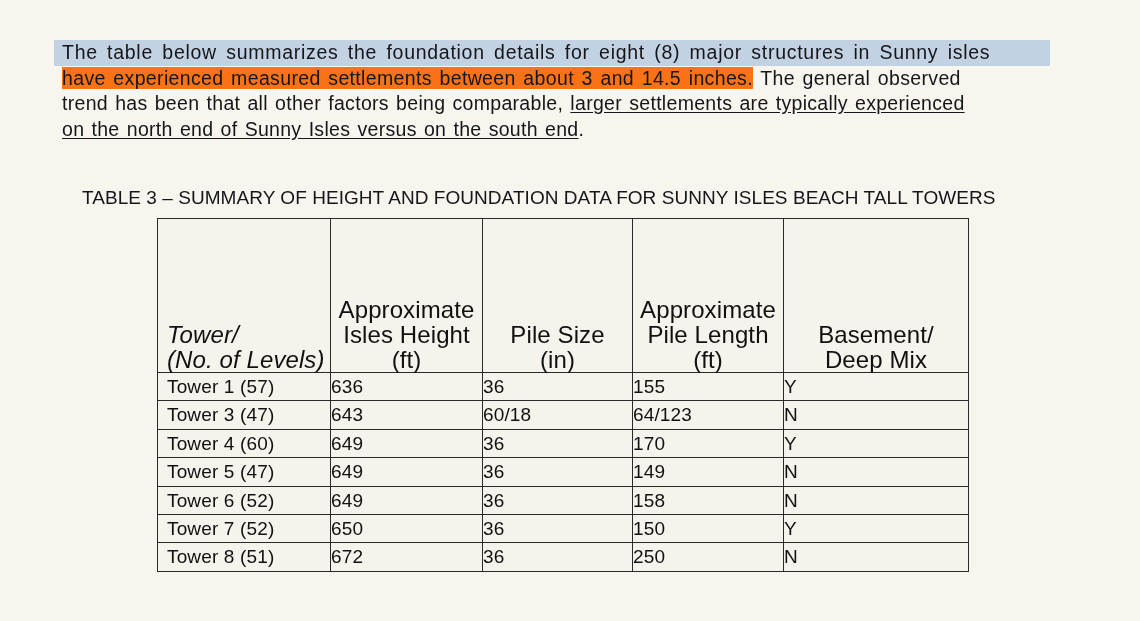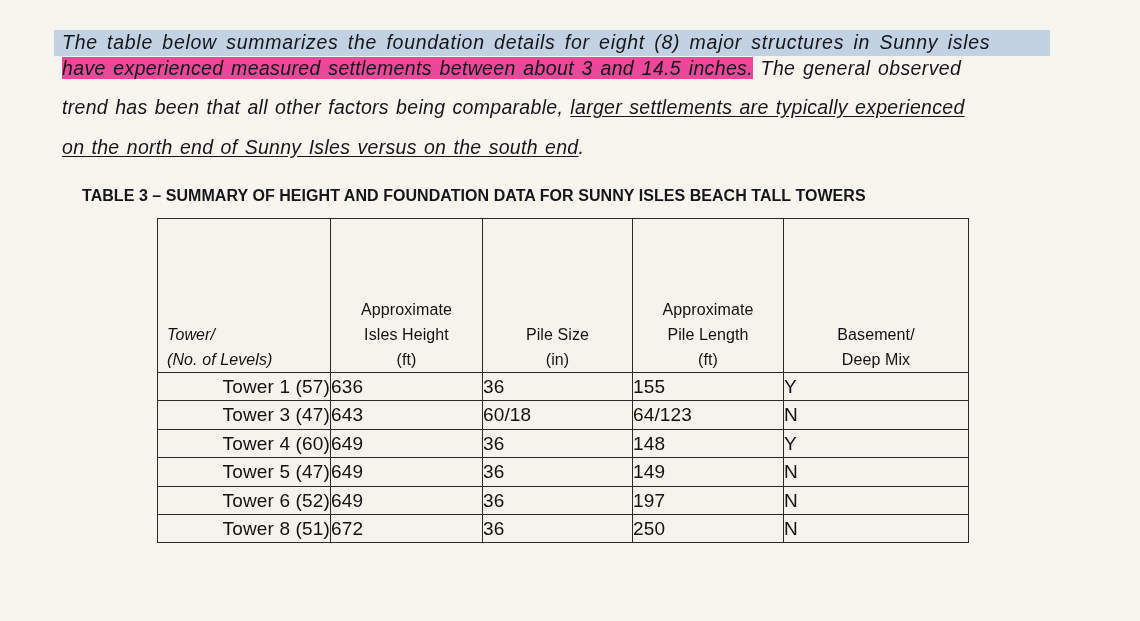"The table below summarizes the" .intro-block { font-style: italic -> none; top: 30px -> 40px }
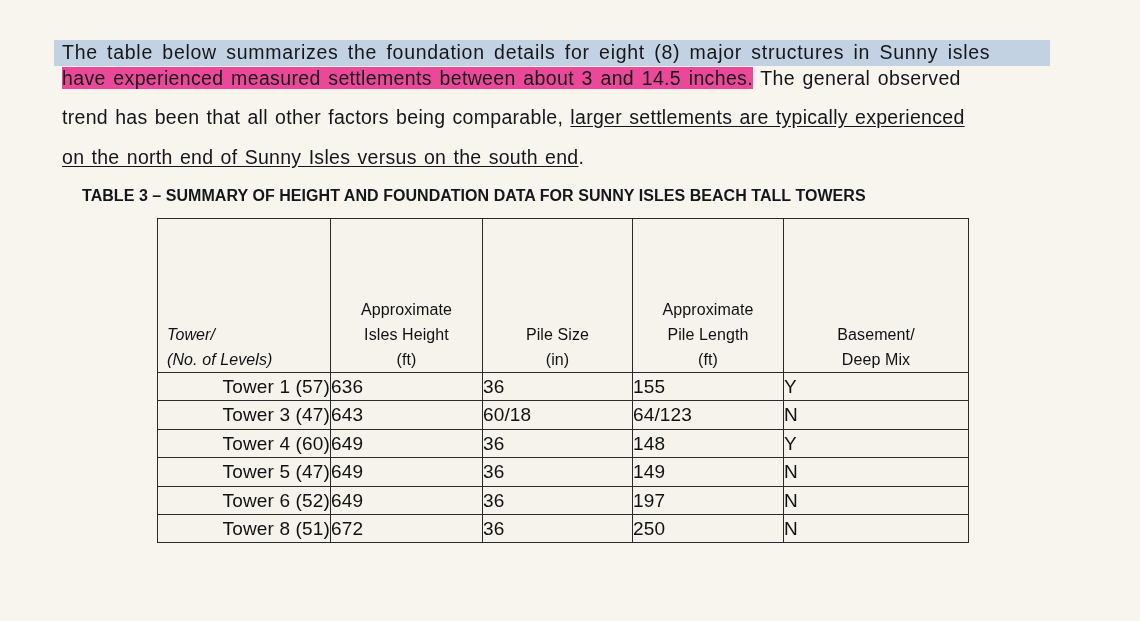"have experienced measured settlements" .hl { background: #ec4899 -> #f97316 }
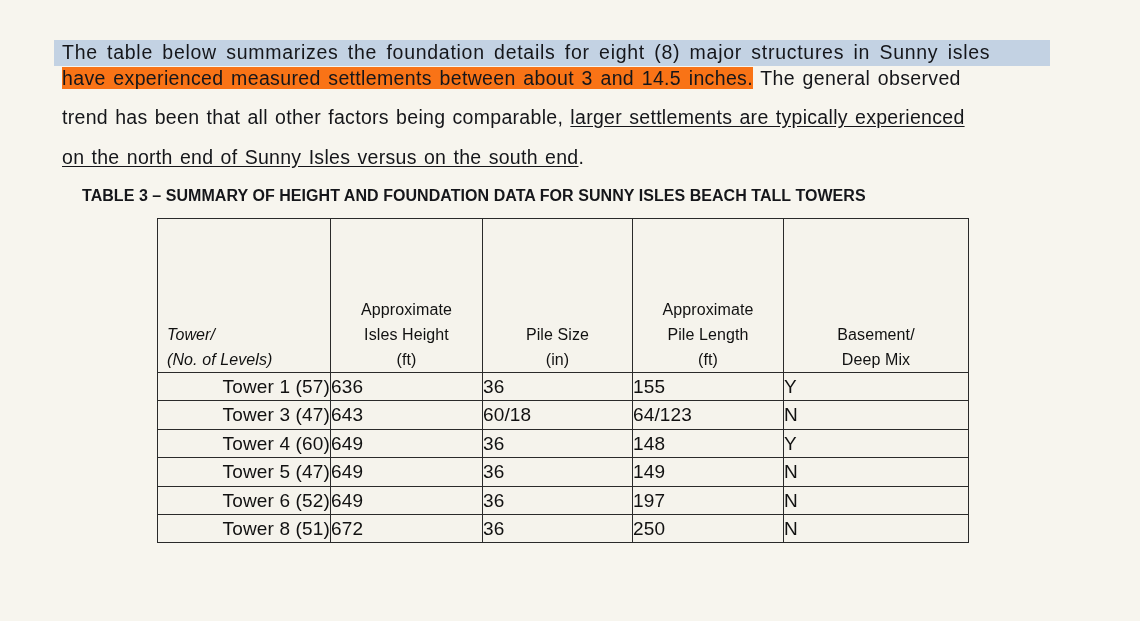"trend has been that all" .spaced-4 { margin-top: 14px -> none }
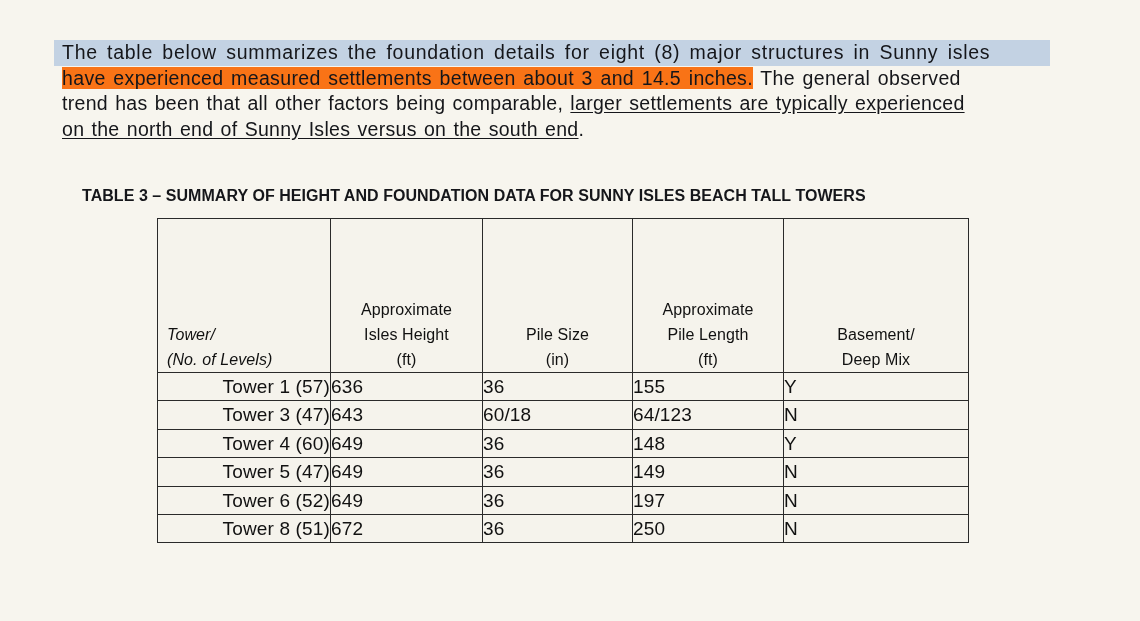"TABLE 3 – SUMMARY OF" .table-caption { font-size: 16px -> 19px; font-weight: bold -> normal }
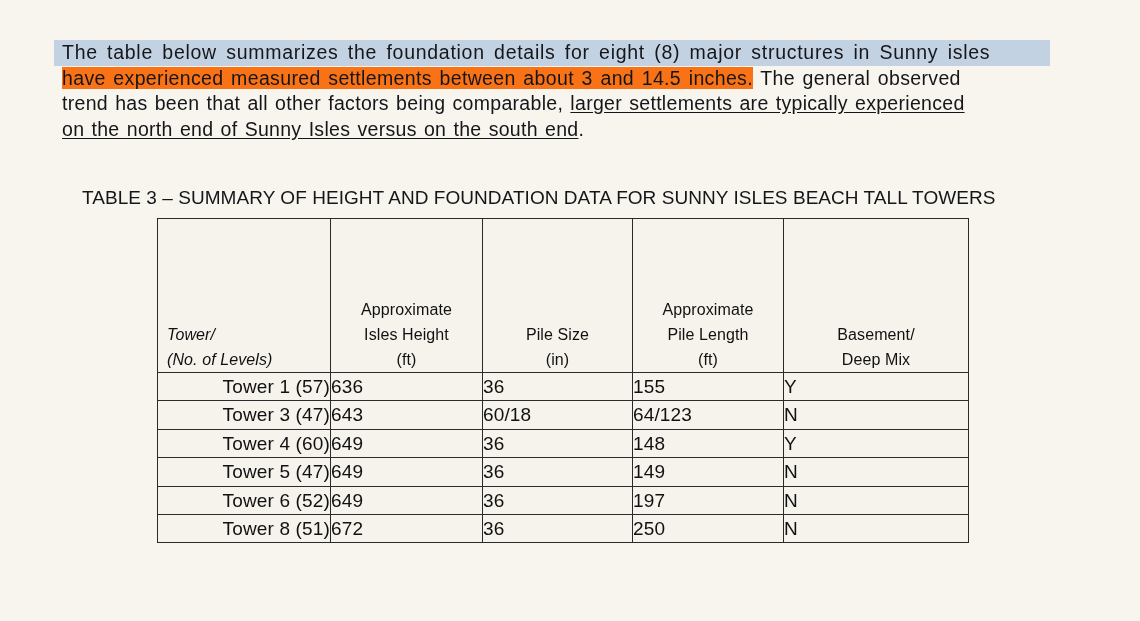"Approximate" thead th .hdr { font-size: 16px -> 24px }
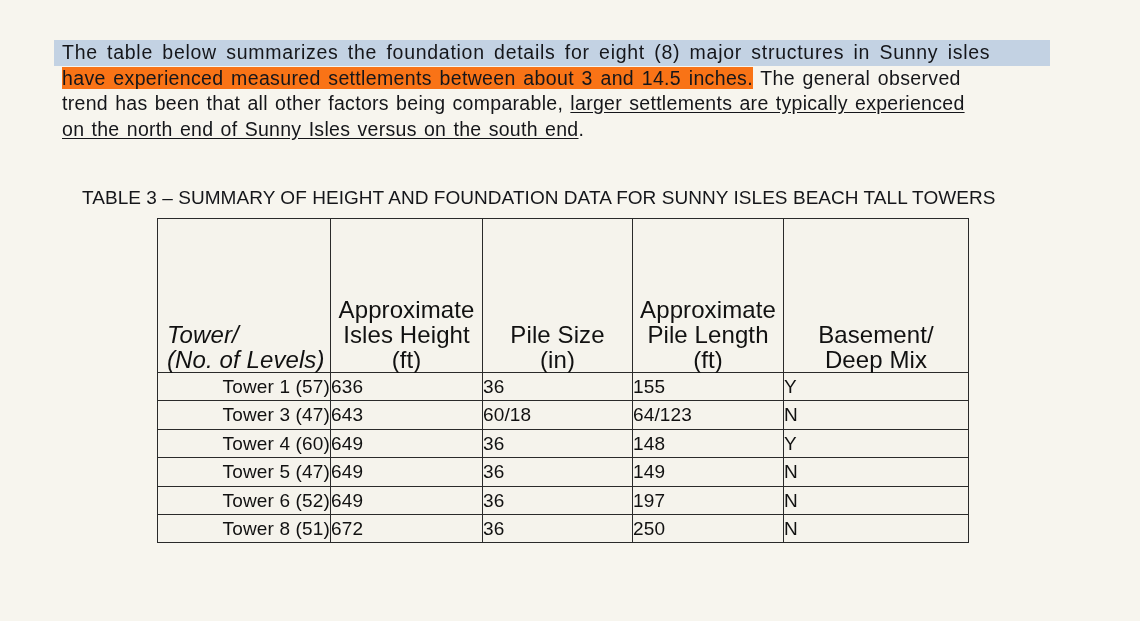"Tower 1 (57)" tbody td.tower-name { text-align: right -> left }
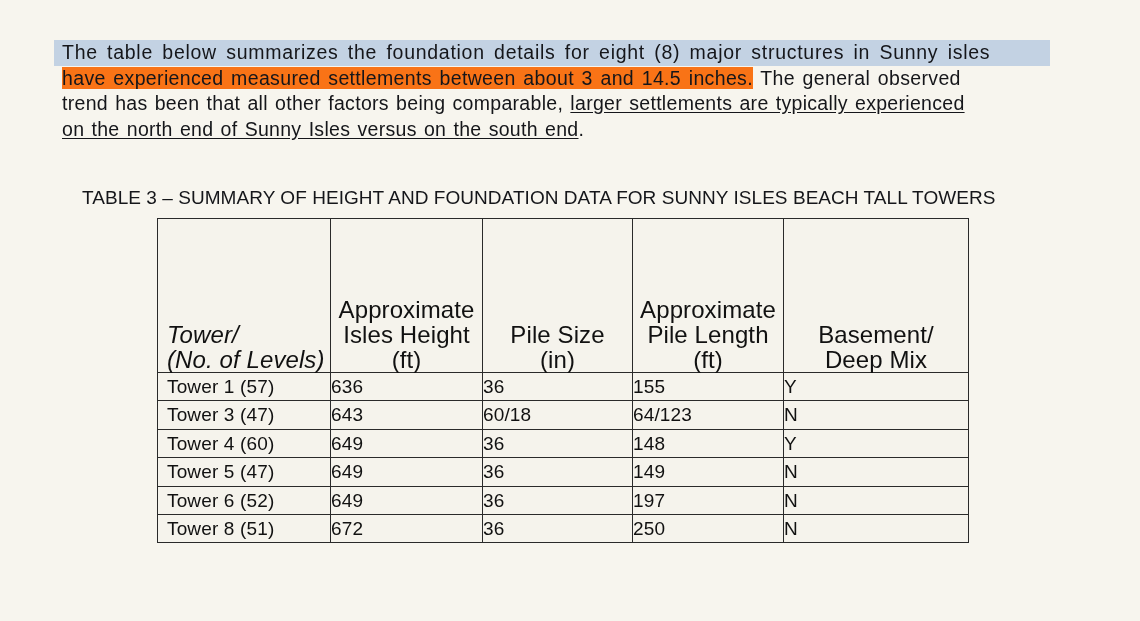"148" td { text: 148 -> 170 }
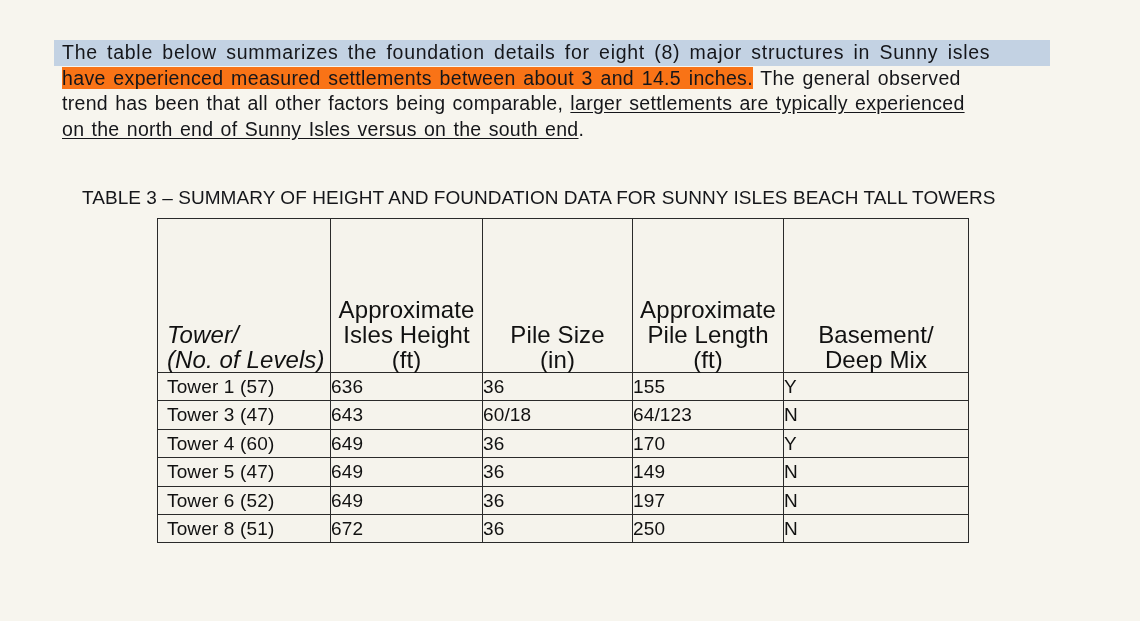"197" td { text: 197 -> 158 }
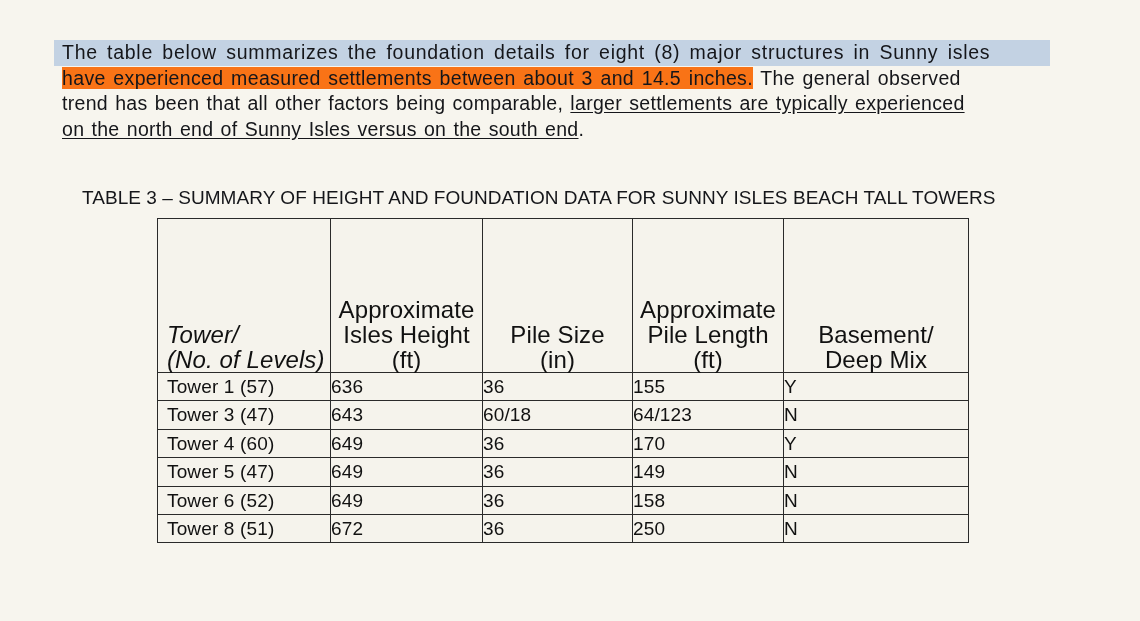"Tower 7 (52)" tr { html: none -> <tr> <td>Tower 7 (52)</td> <td>650</td> <td>36</td> <td>150</td> <td>Y</td> </tr> }
